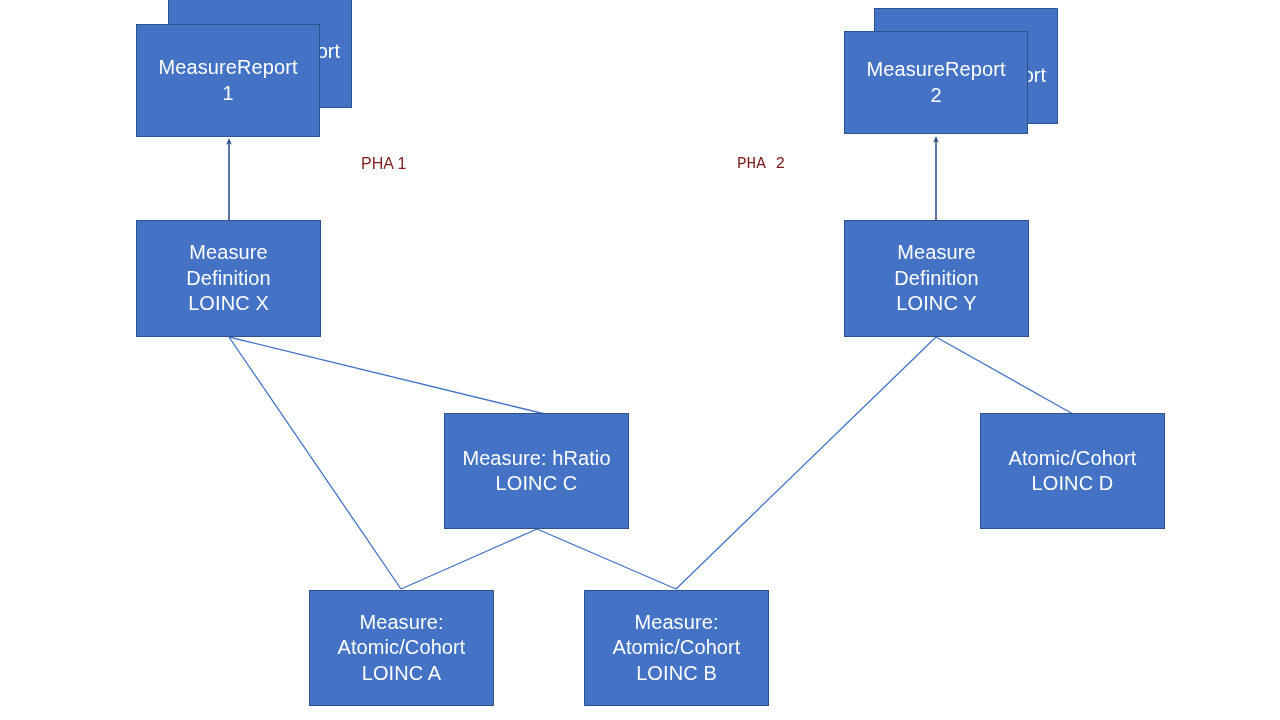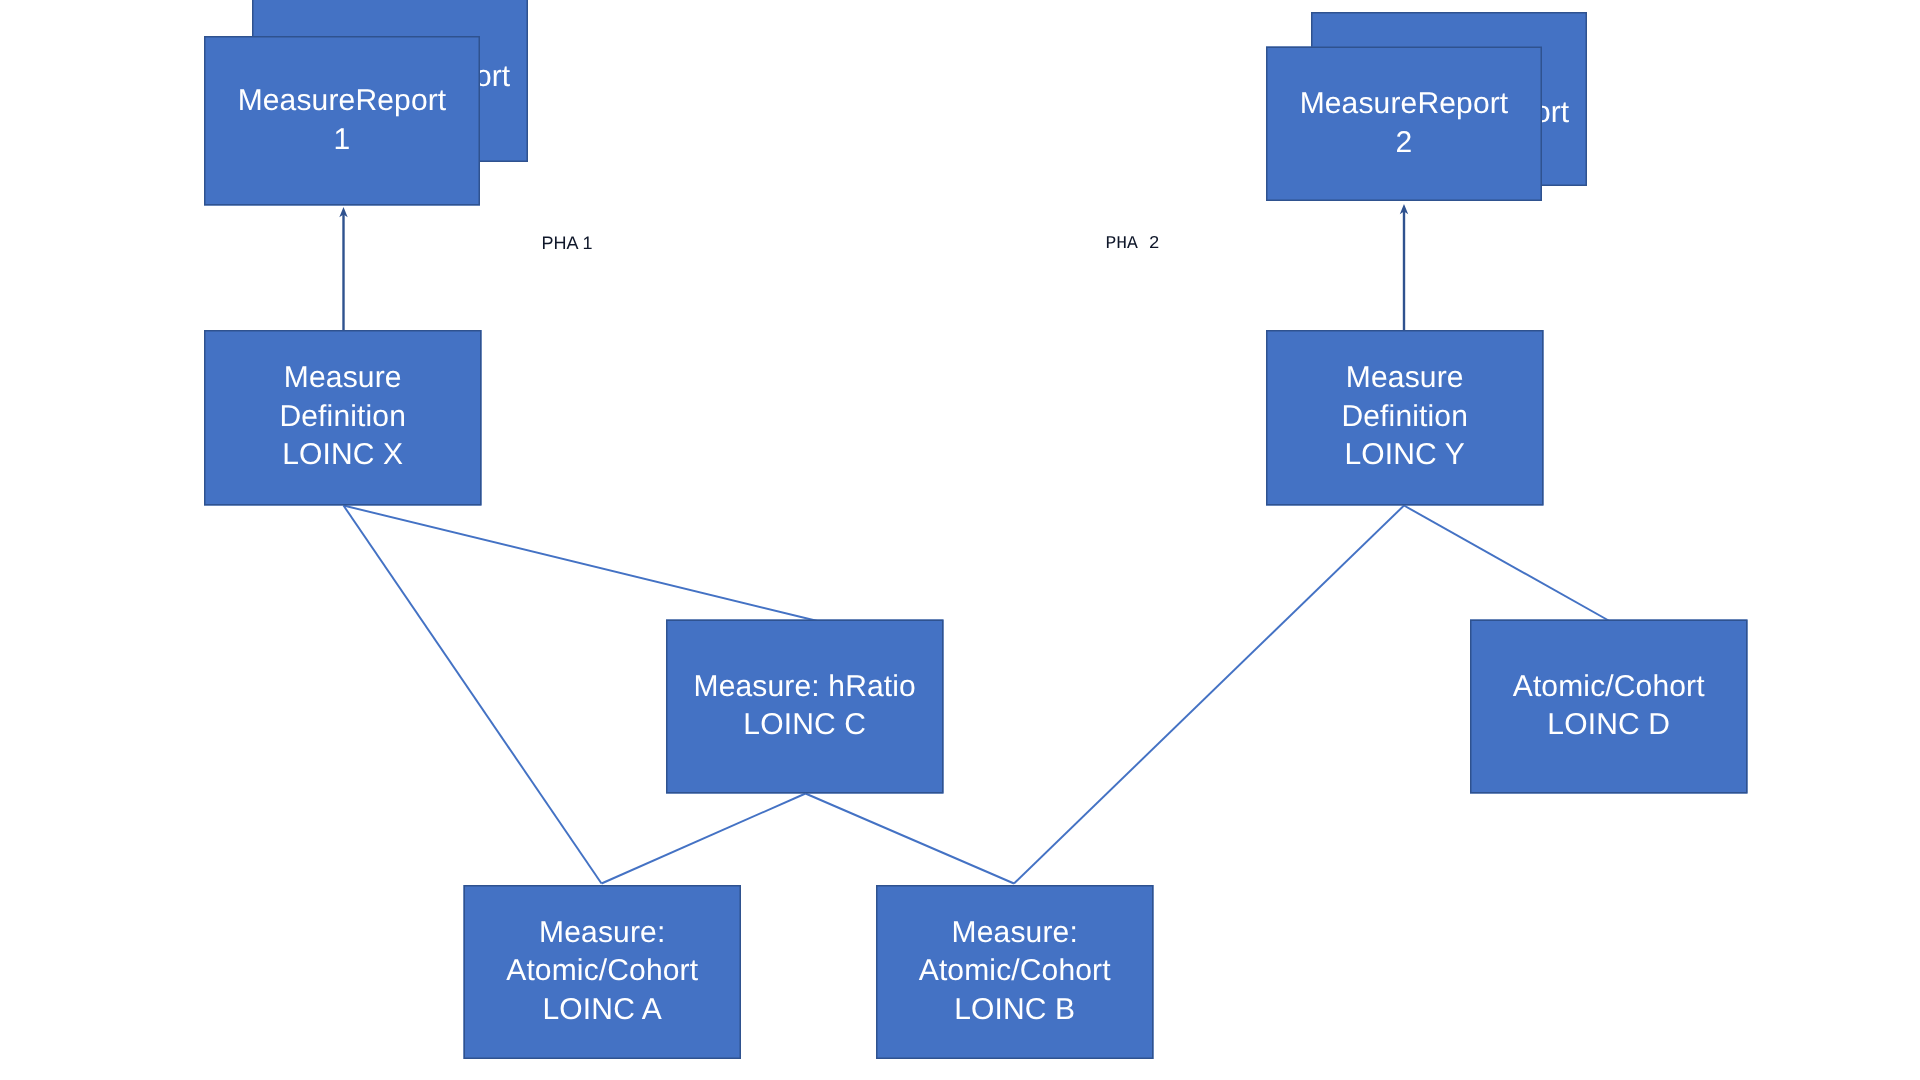"PHA 1" .plain-label { color: #0f172a -> #7f1d1d; font-size: 12px -> 16px }
